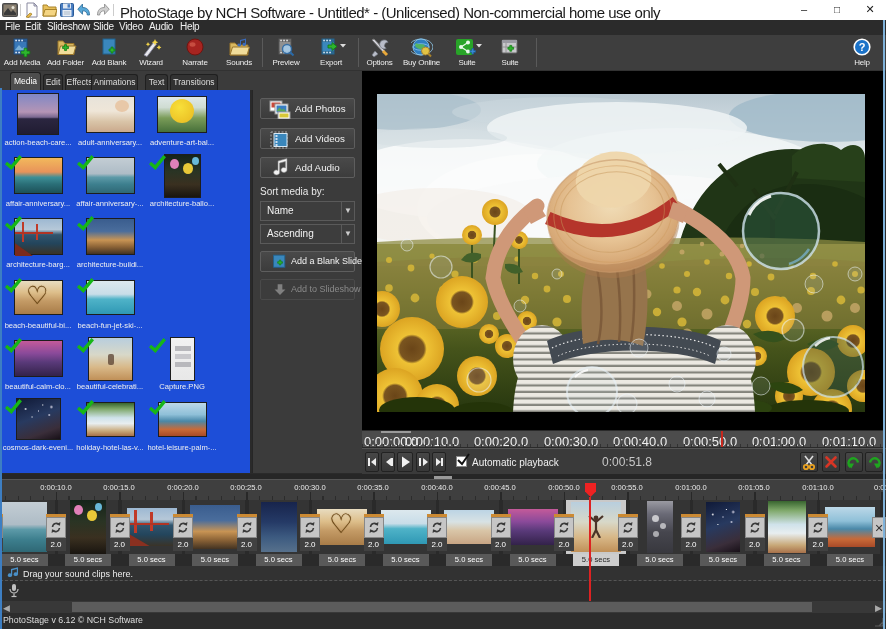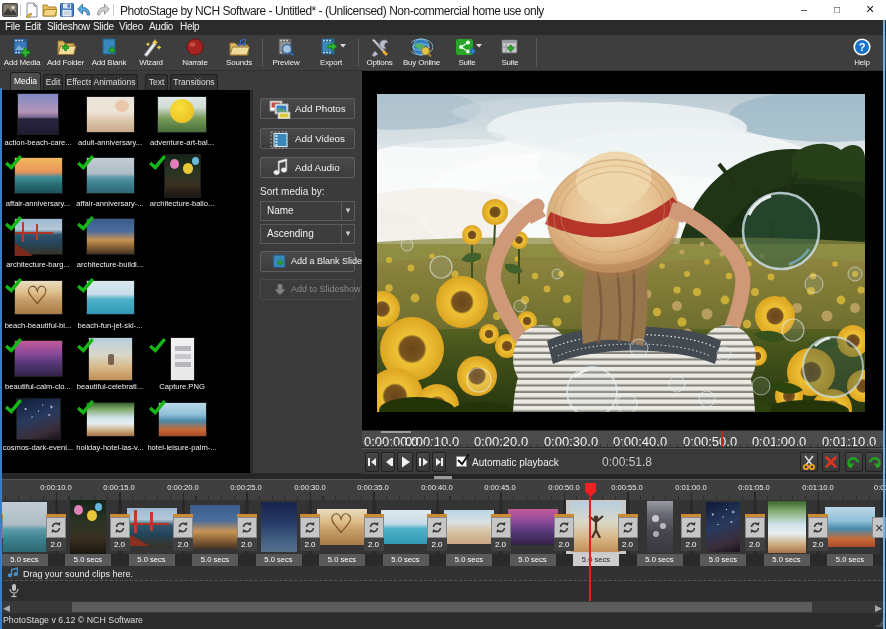"PhotoStage by NCH Software -" #titletext { font-size: 12px -> 15px }
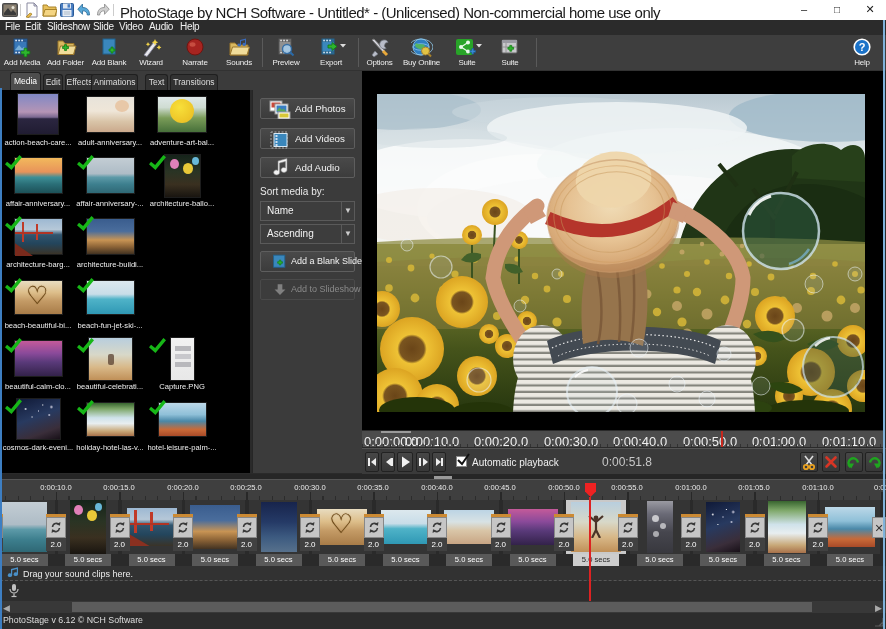"action-beach-care..." #mediapanel { background: #000000 -> #1d4ed8 }
